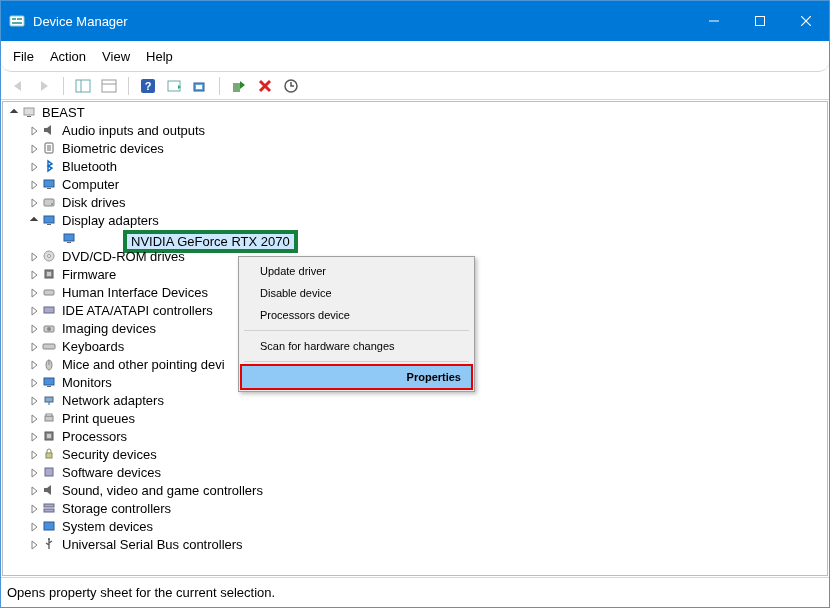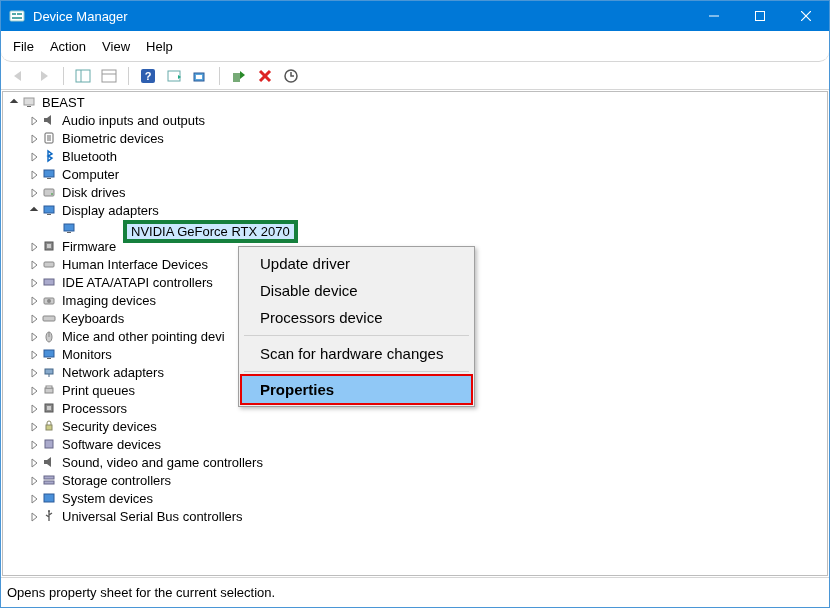"Device Manager" .titlebar { height: 30px -> 40px }
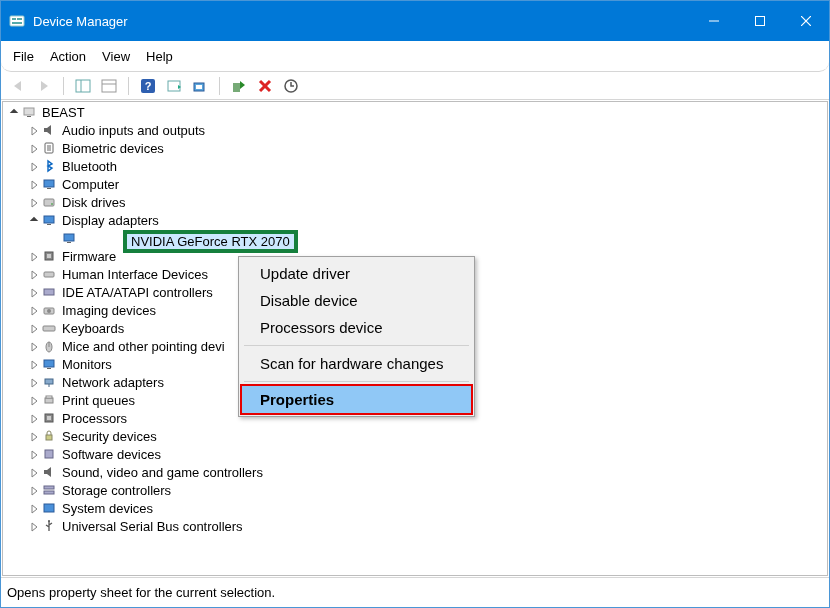"DVD/CD-ROM drives" div.row { html: none -> <div> <span> <svg> <path></path> </svg> </span> <span> <svg> <circle></circle> <circle></circle> </svg> </span> <span>DVD/CD-ROM drives</span> </div> }
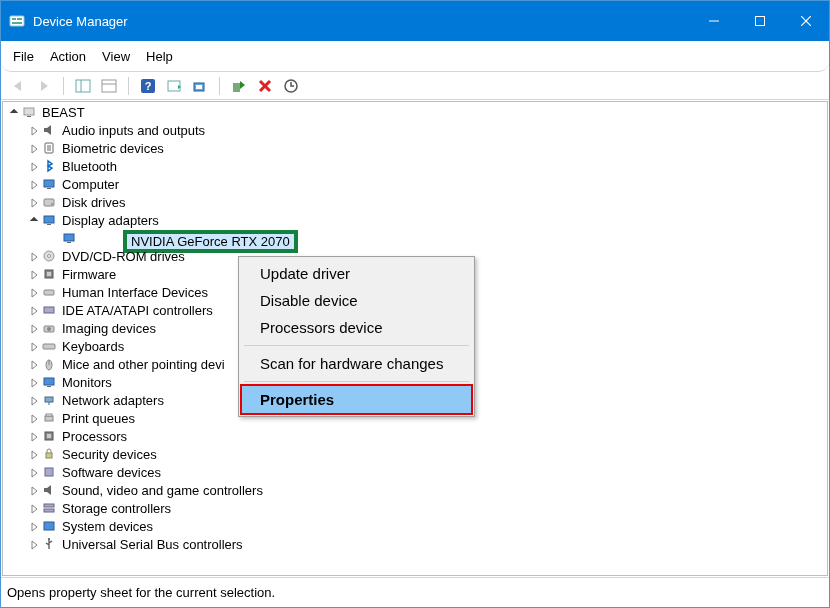"Update driver" .context-menu { font-size: 15px -> 11px }
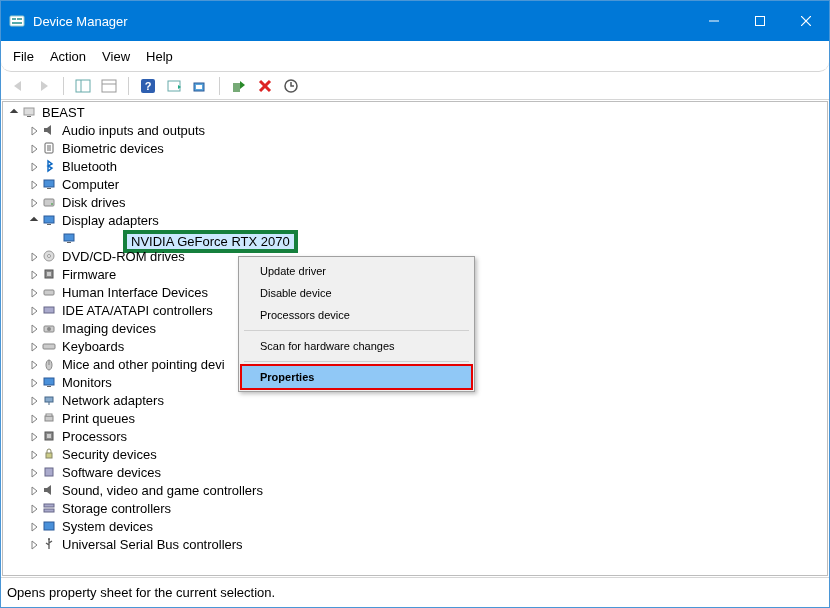"Properties" .context-menu .cm-item.highlight { text-align: none -> right }
